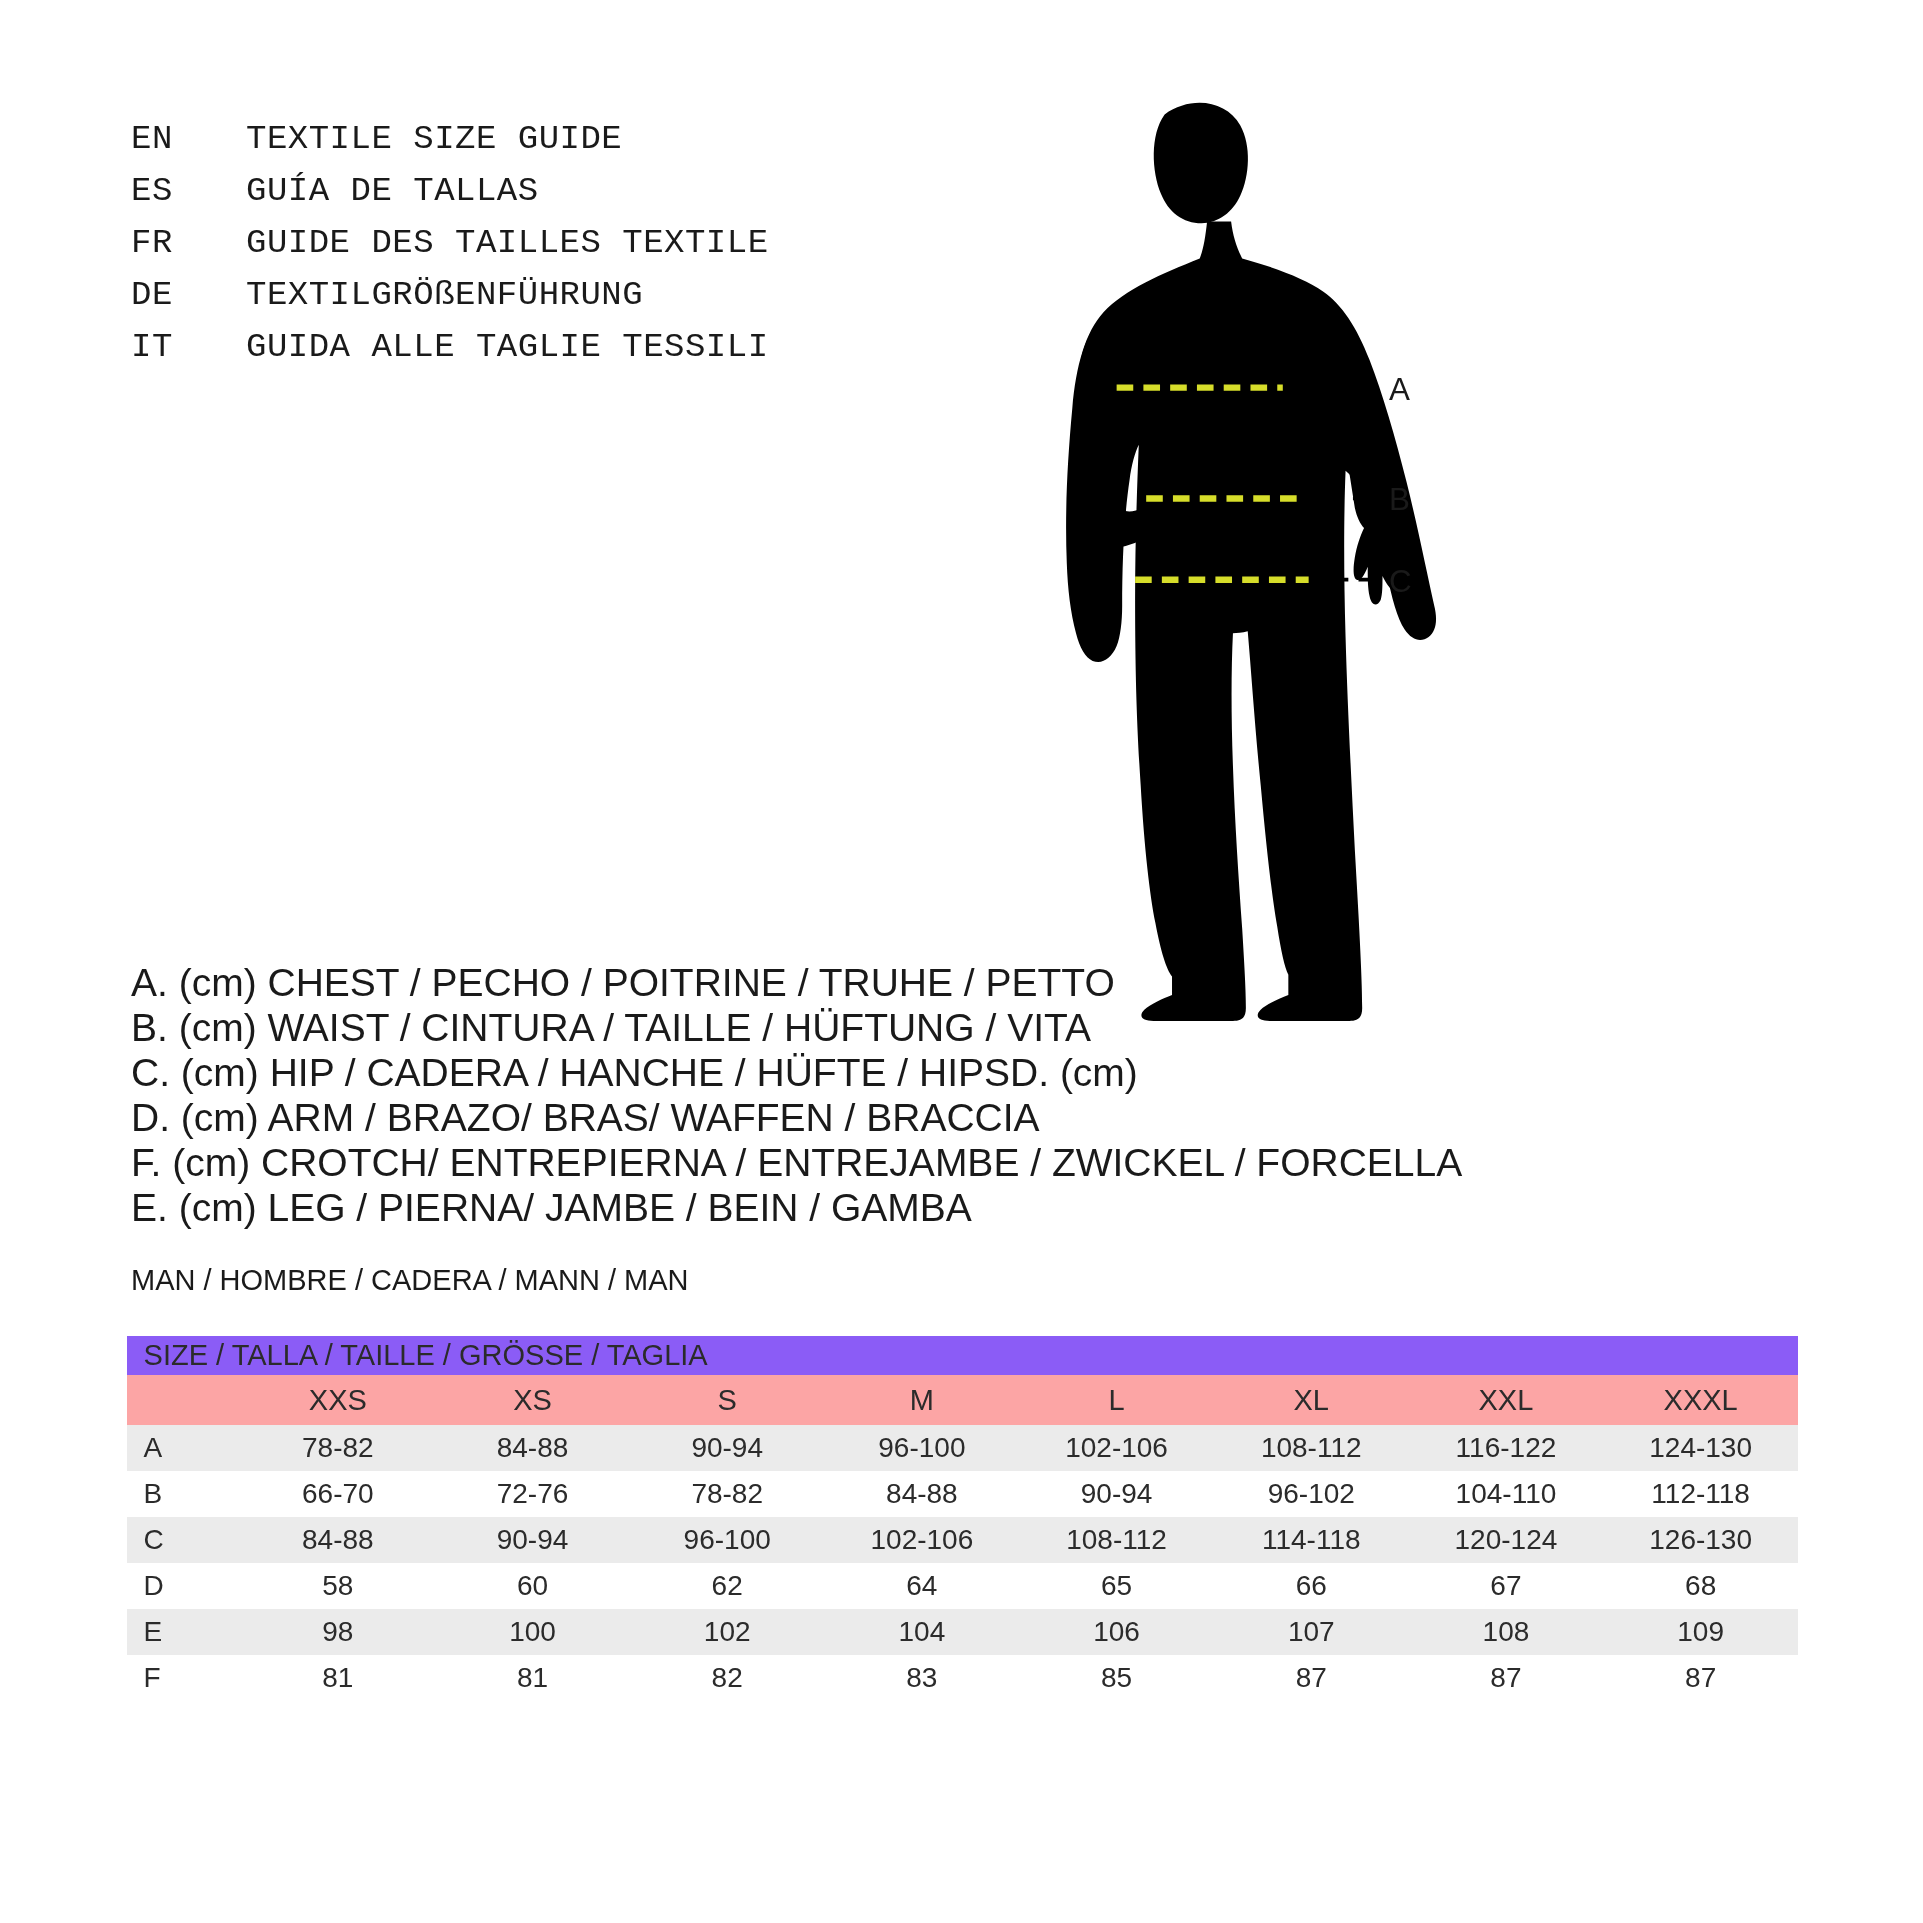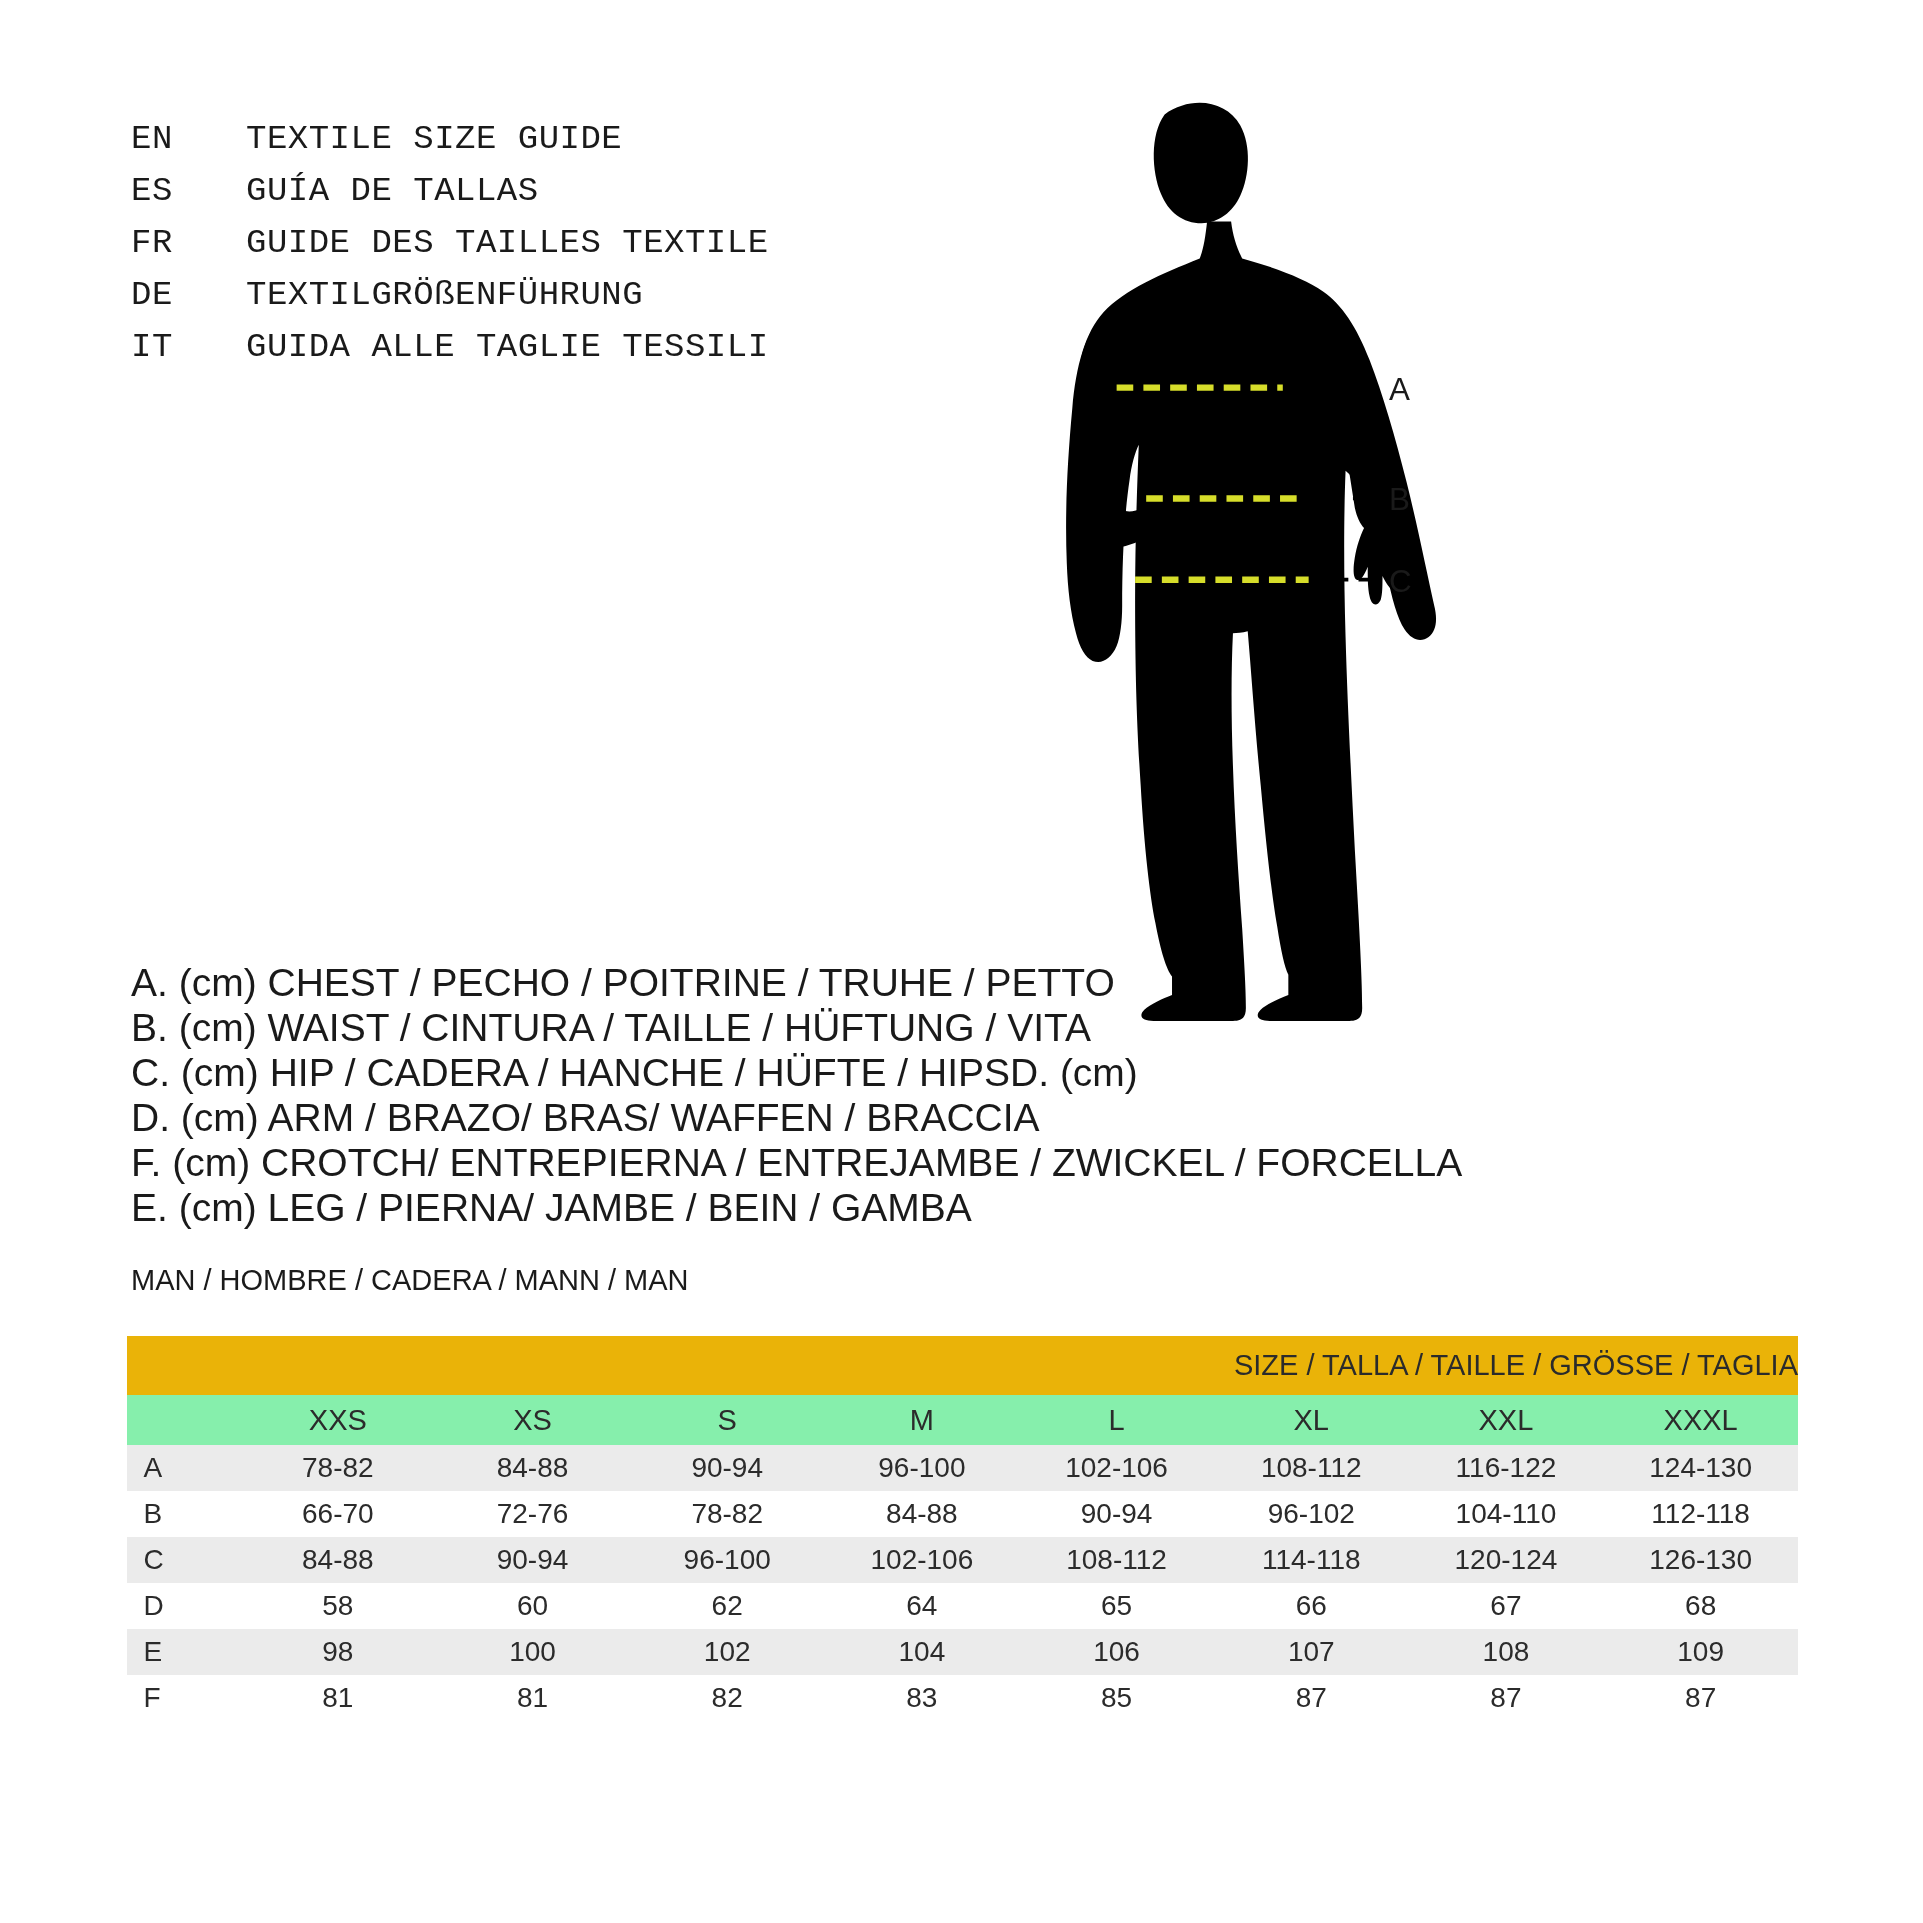"SIZE / TALLA / TAILLE" #size-table tr.band-head td { background: #eab308 -> #8b5cf6; height: 59px -> 39px; text-align: right -> left }
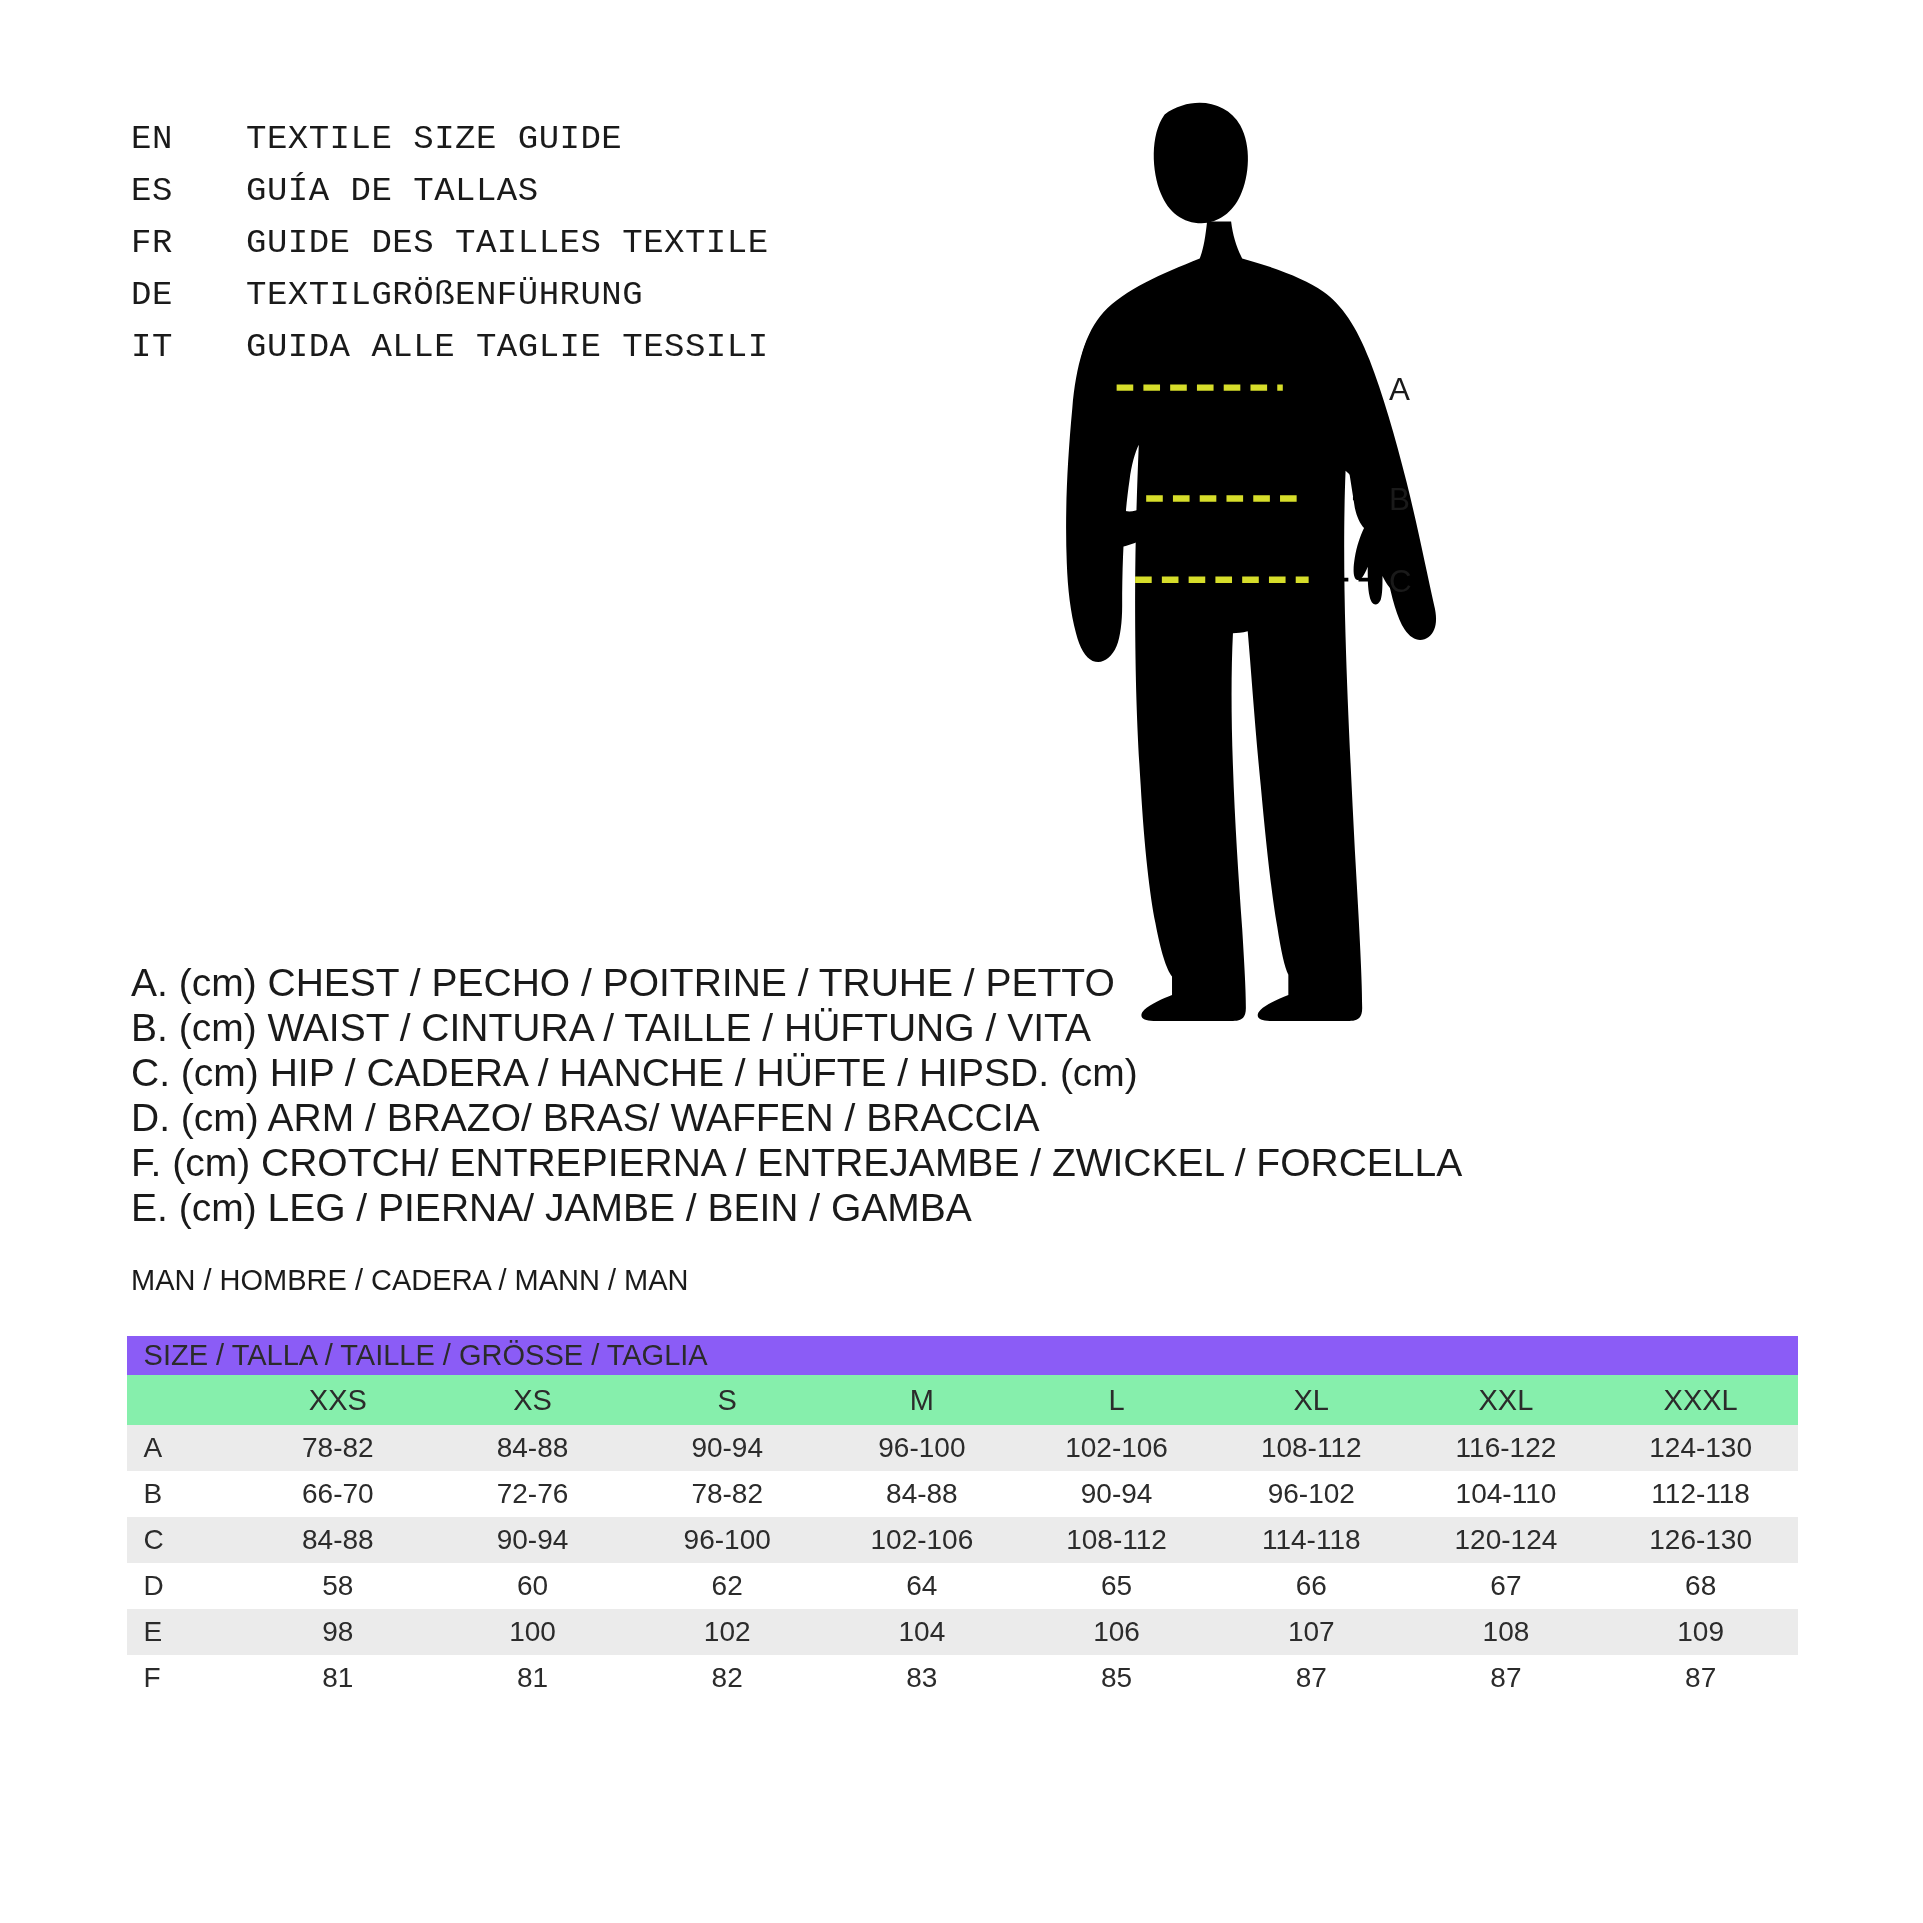"XXS" #size-table tr.header-row td { background: #86efac -> #fca5a5 }
